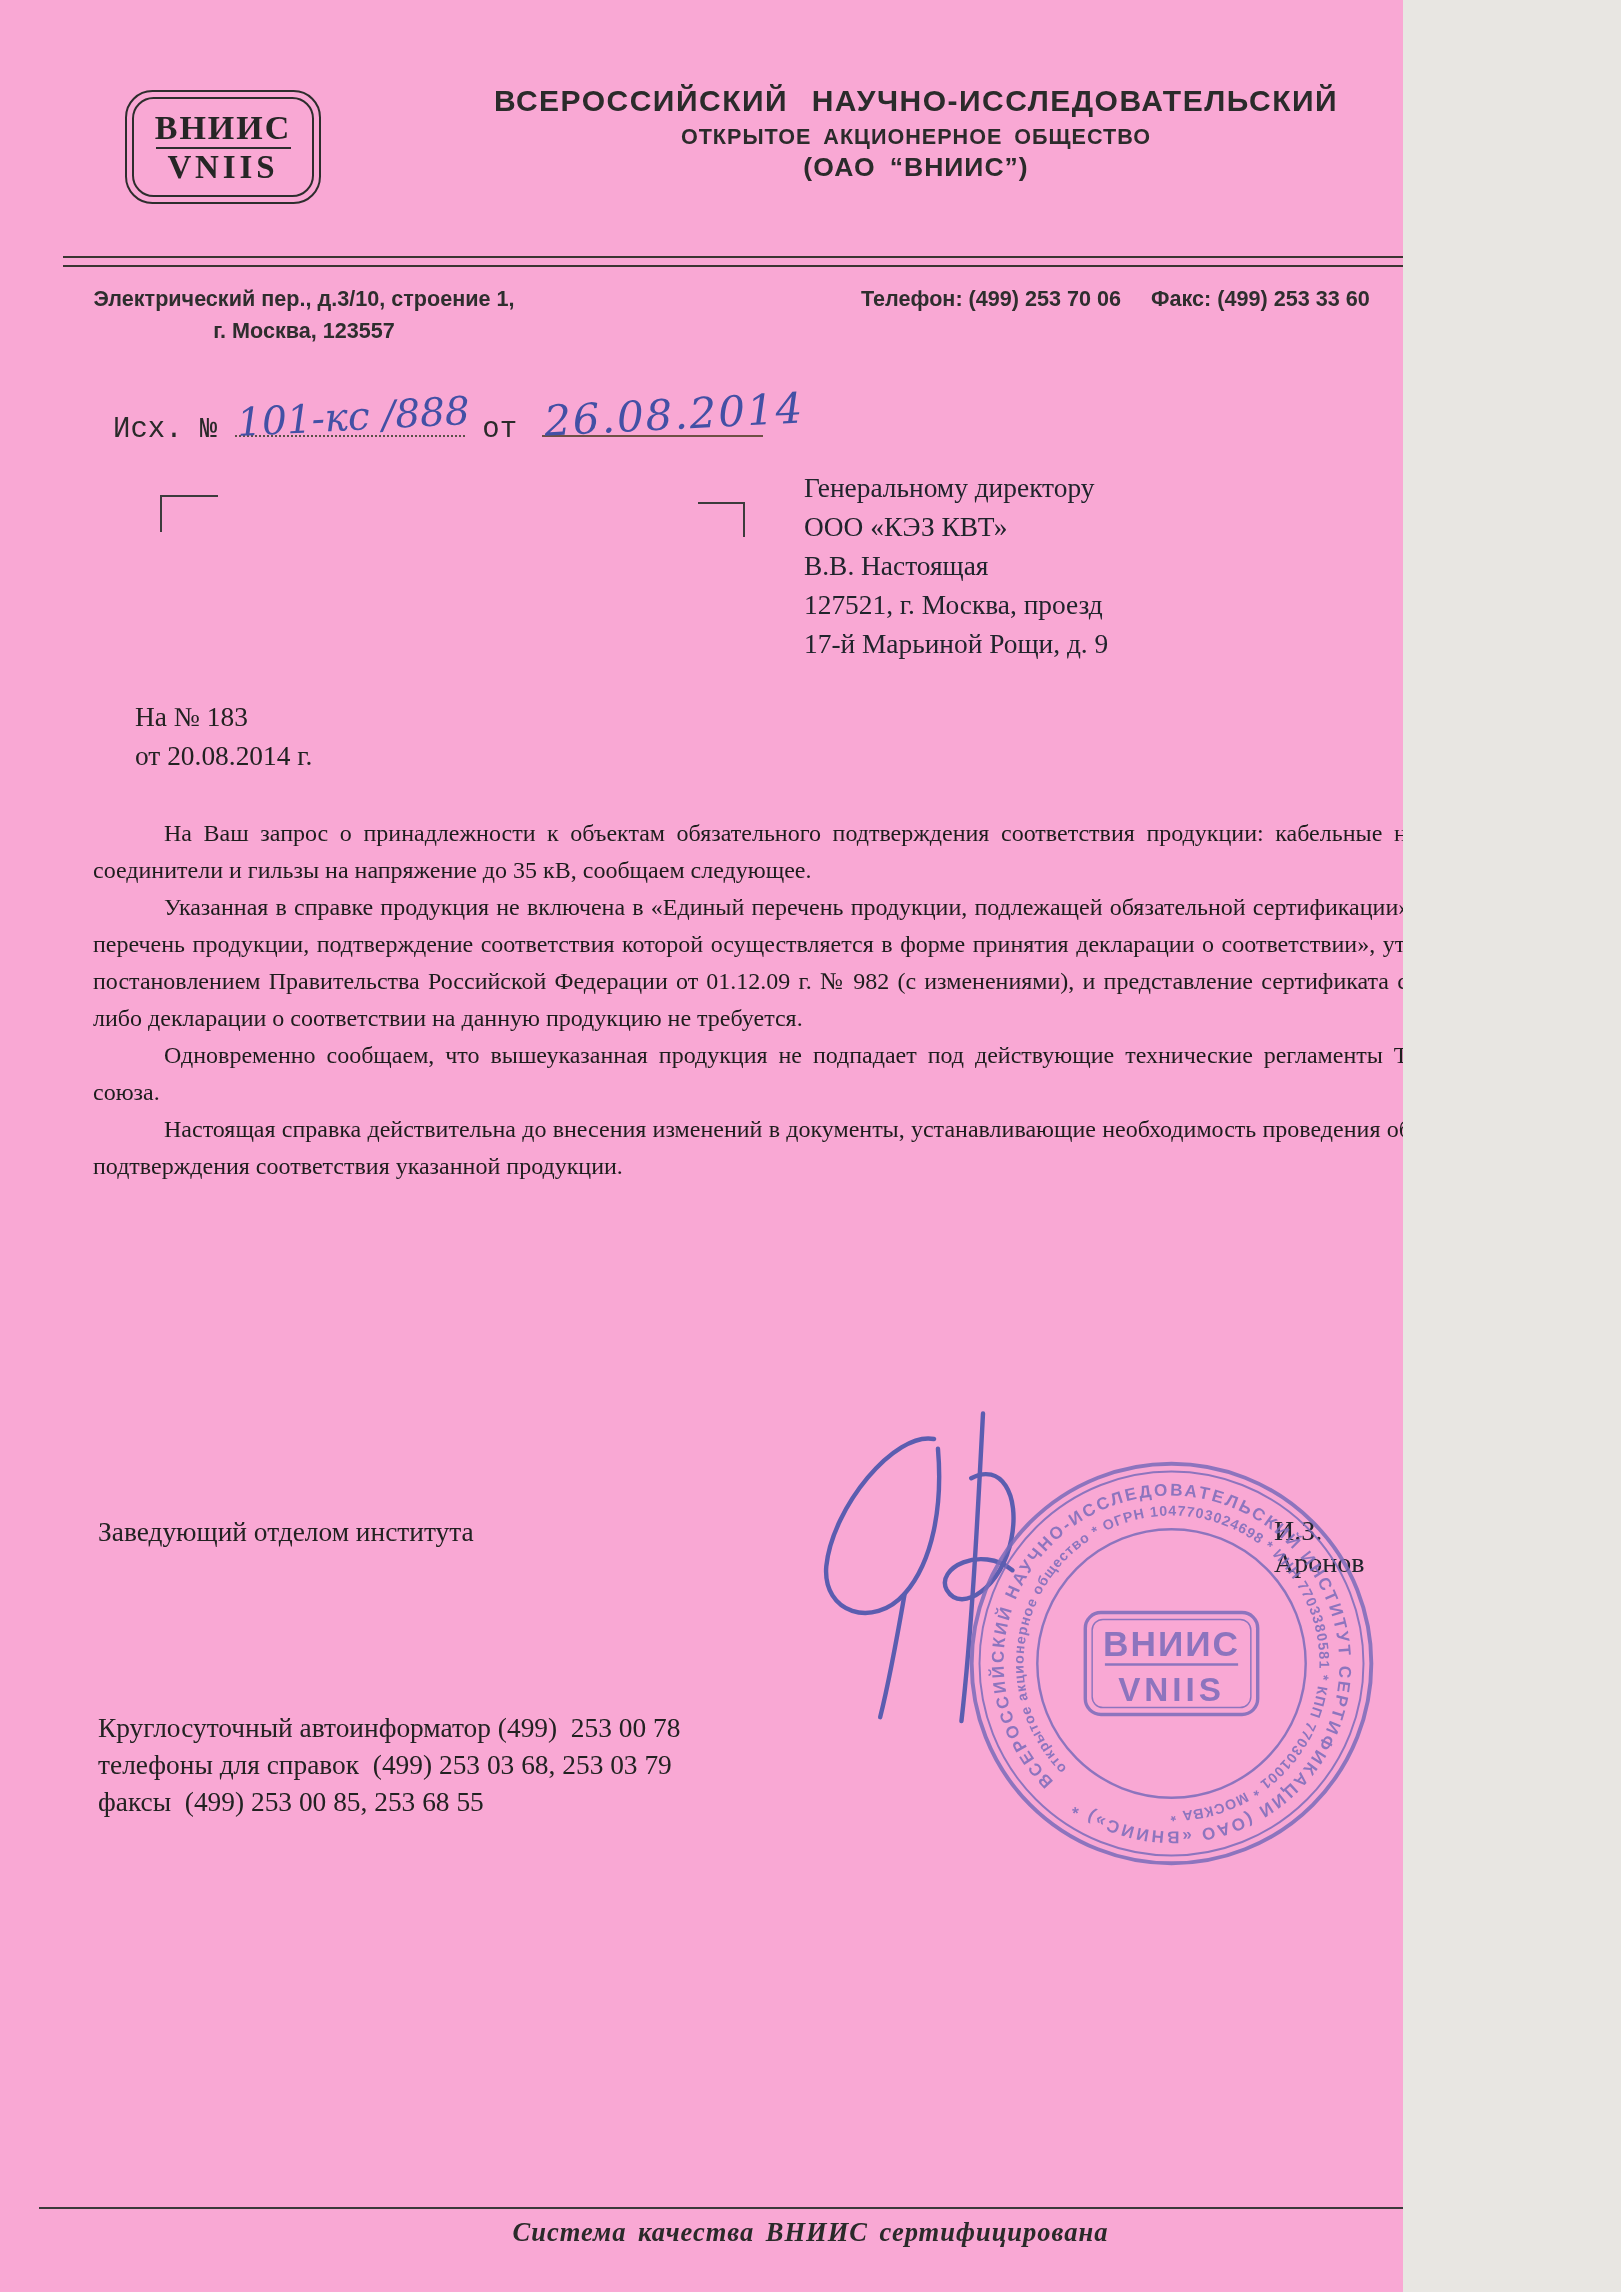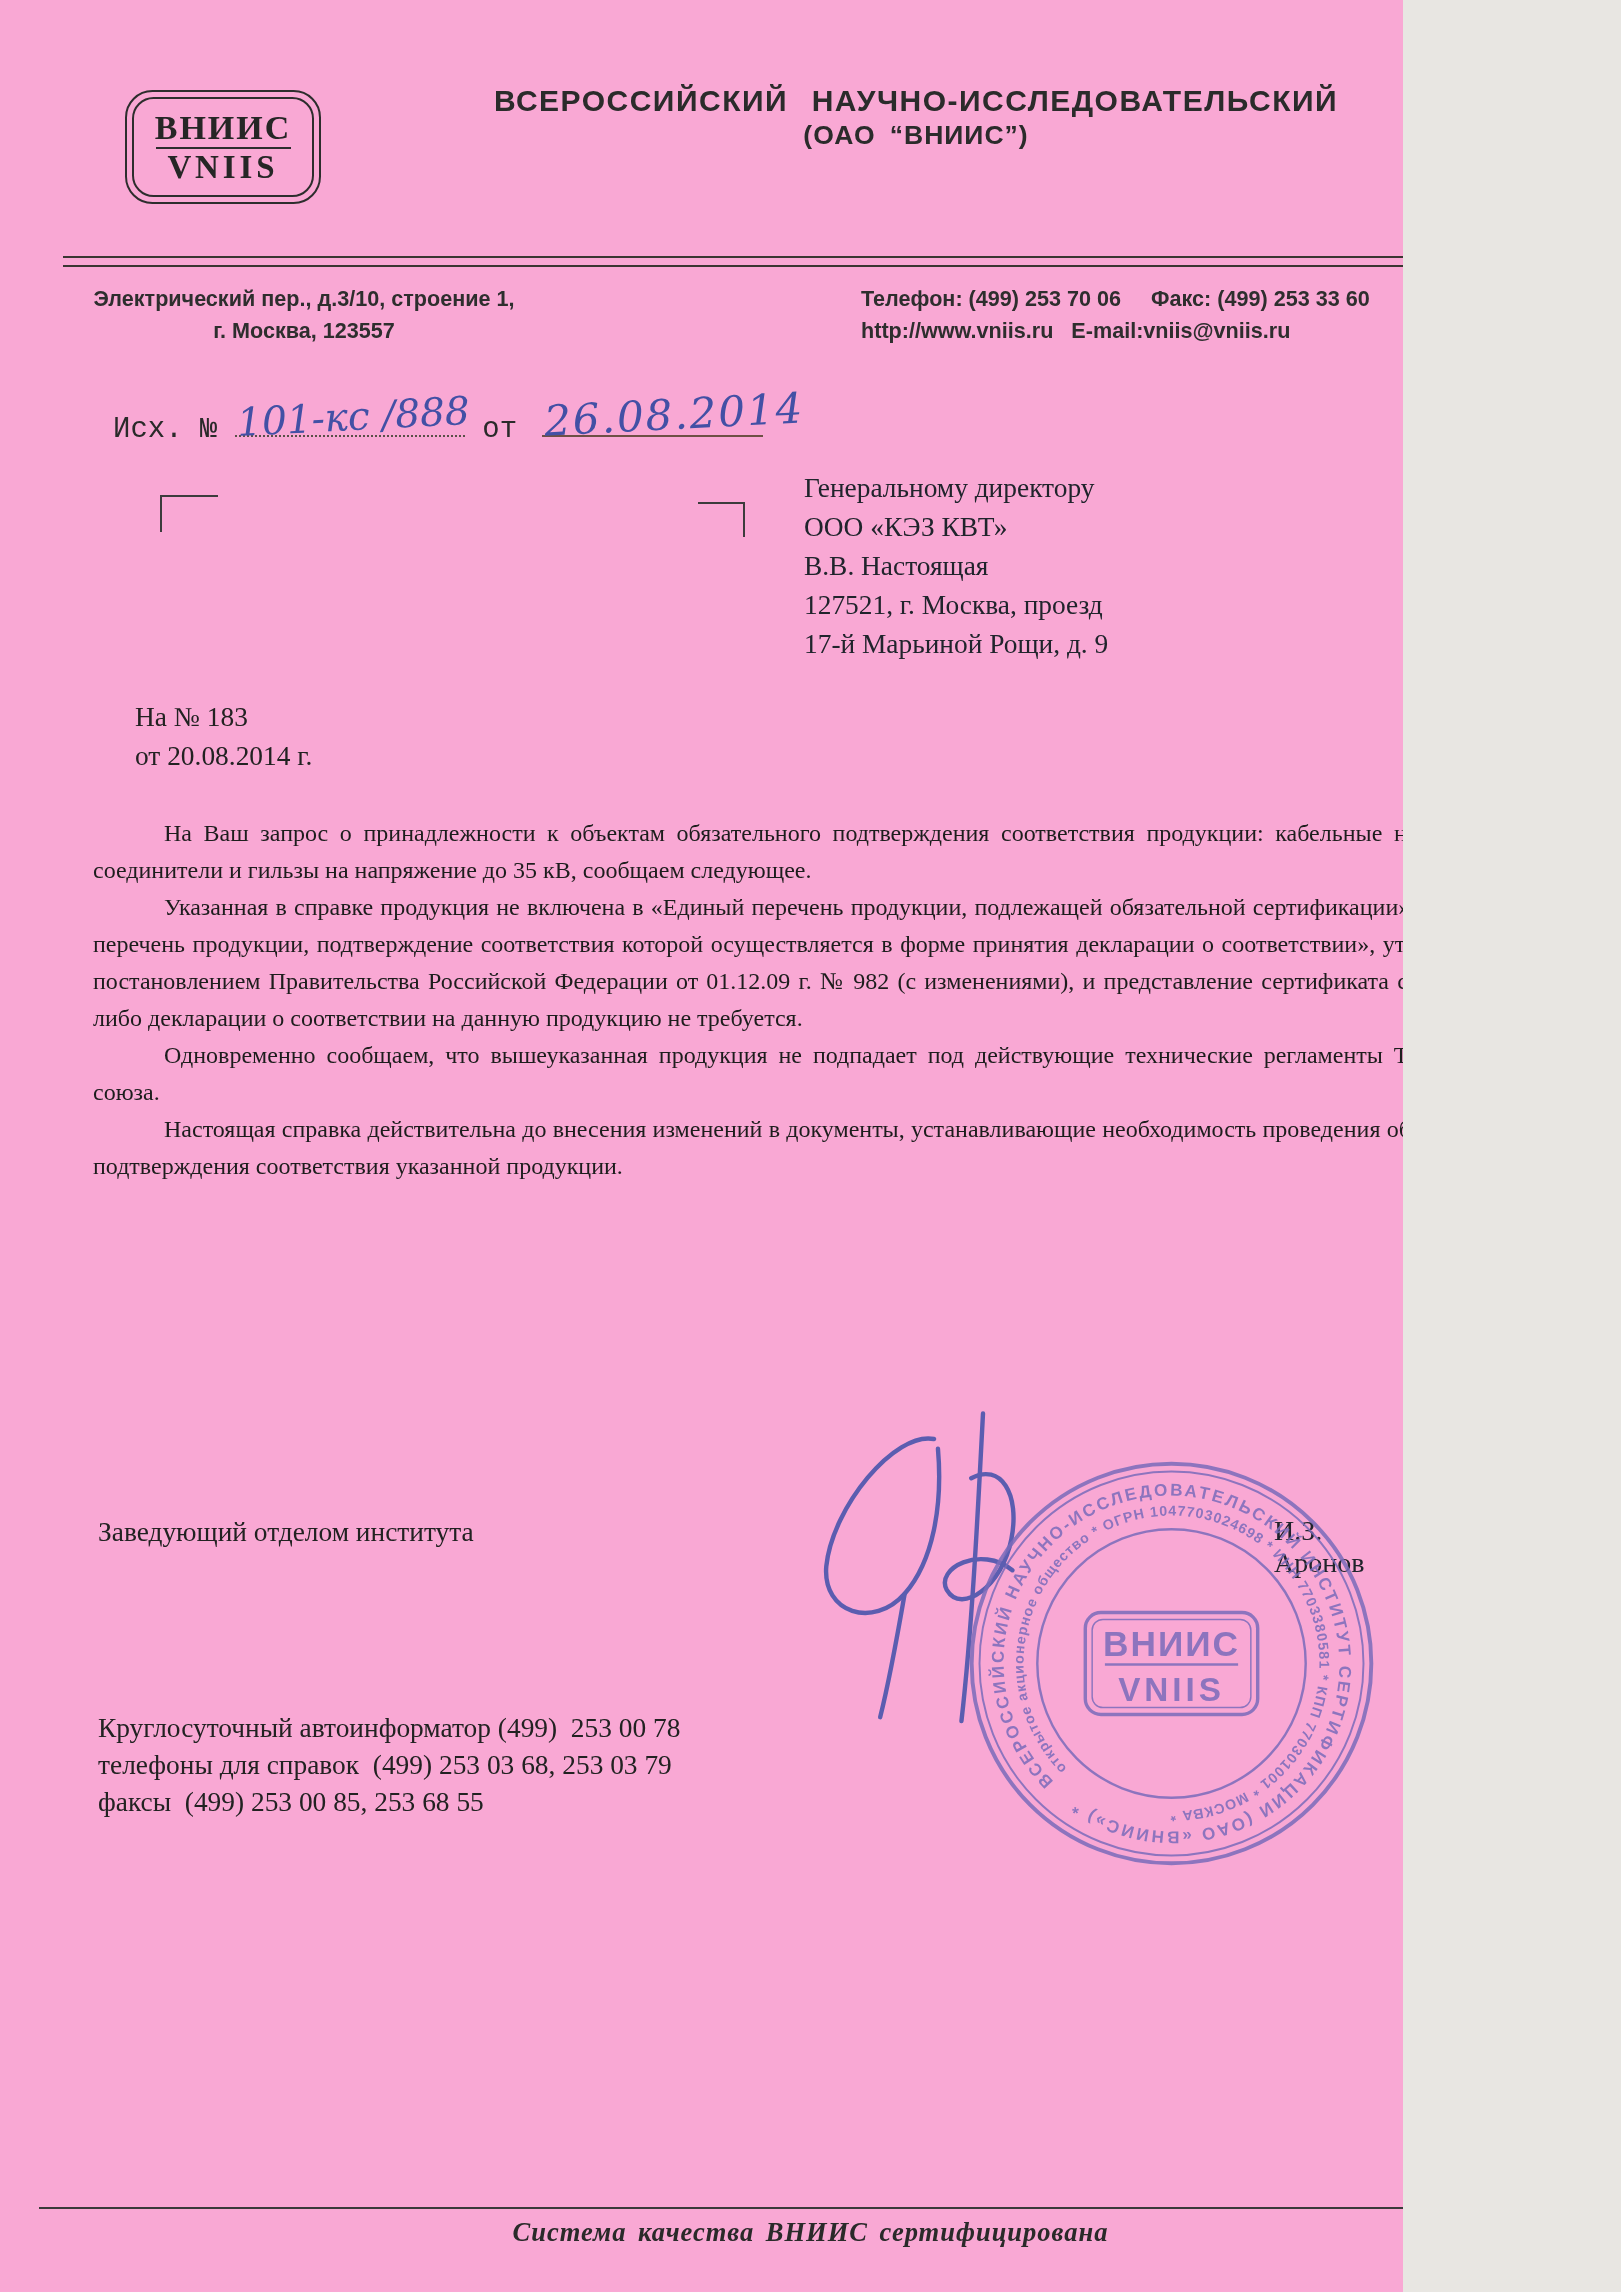"ОТКРЫТОЕ АКЦИОНЕРНОЕ ОБЩЕСТВО" div.title-l3 { html: none -> <div>ОТКРЫТОЕ АКЦИОНЕРНОЕ ОБЩЕСТВО</div> }
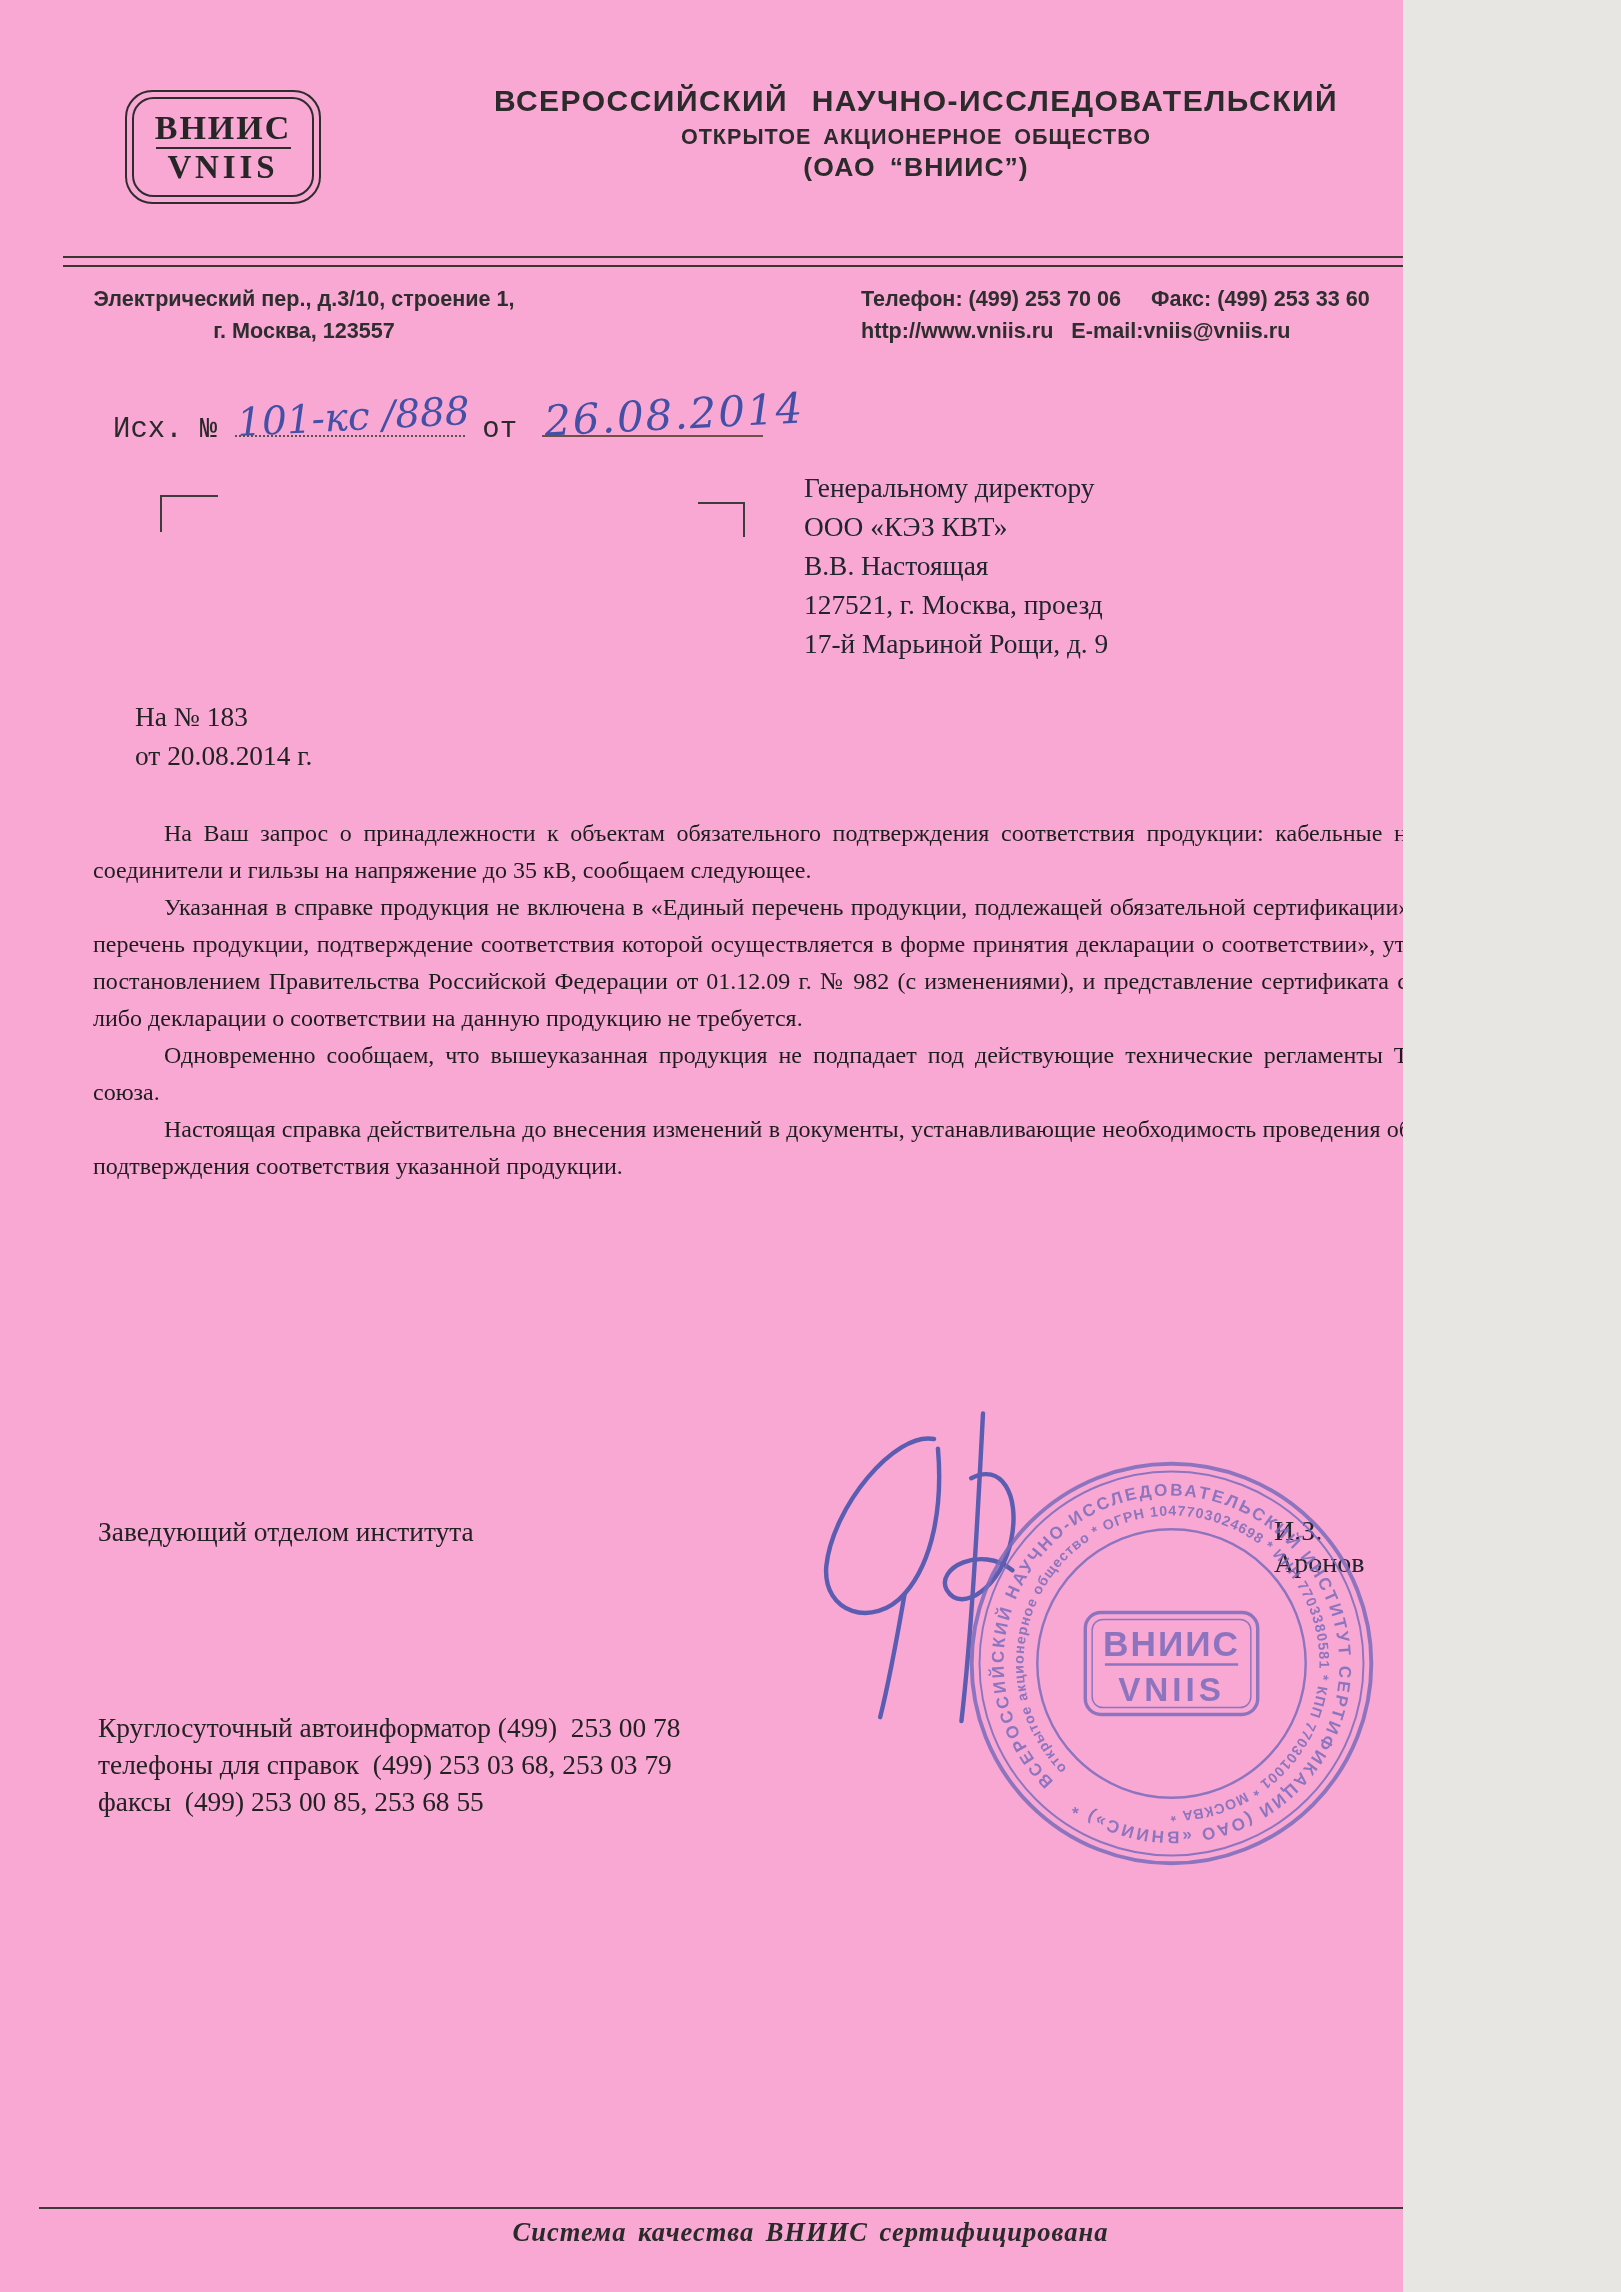"http://www.vniis.ru" div.pre { html: <div>http://www.vniis.ru E-mail:vniis@vniis.ru</div> -> none }
